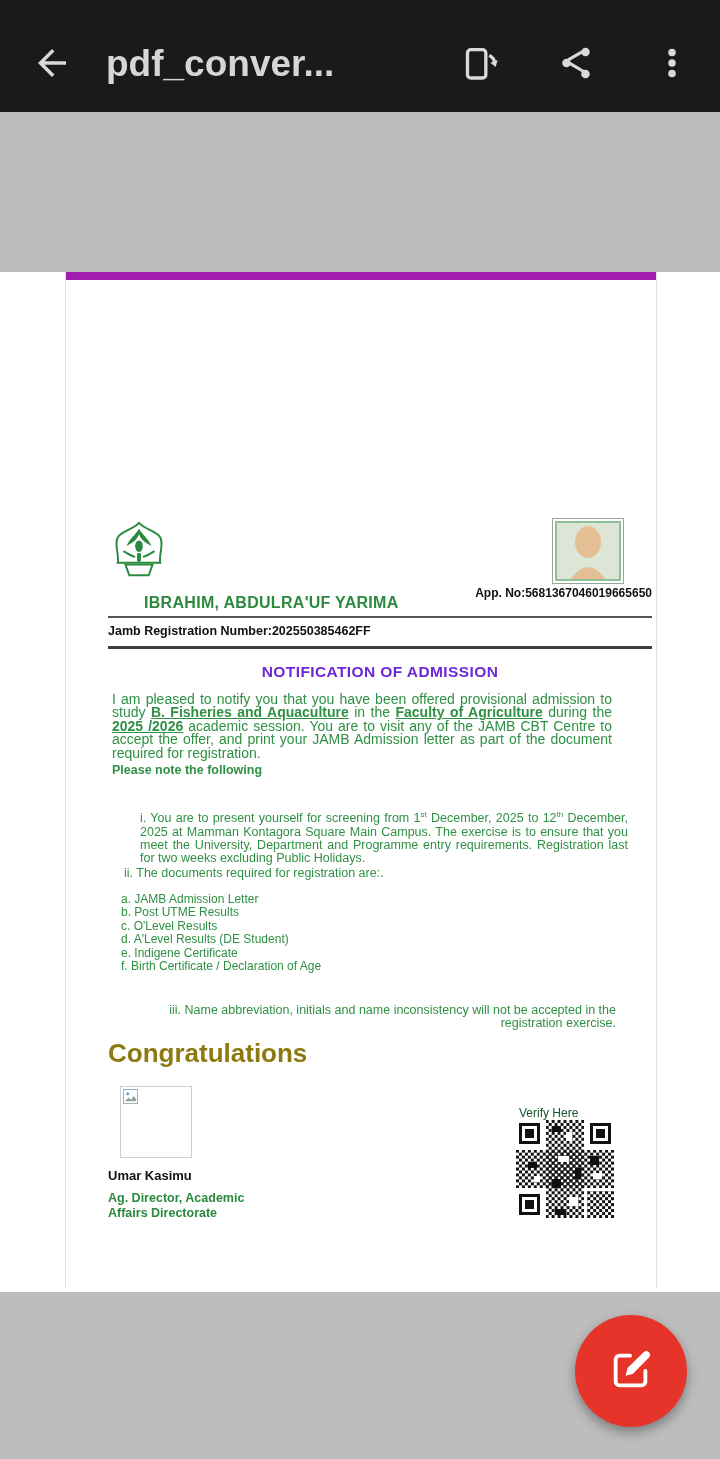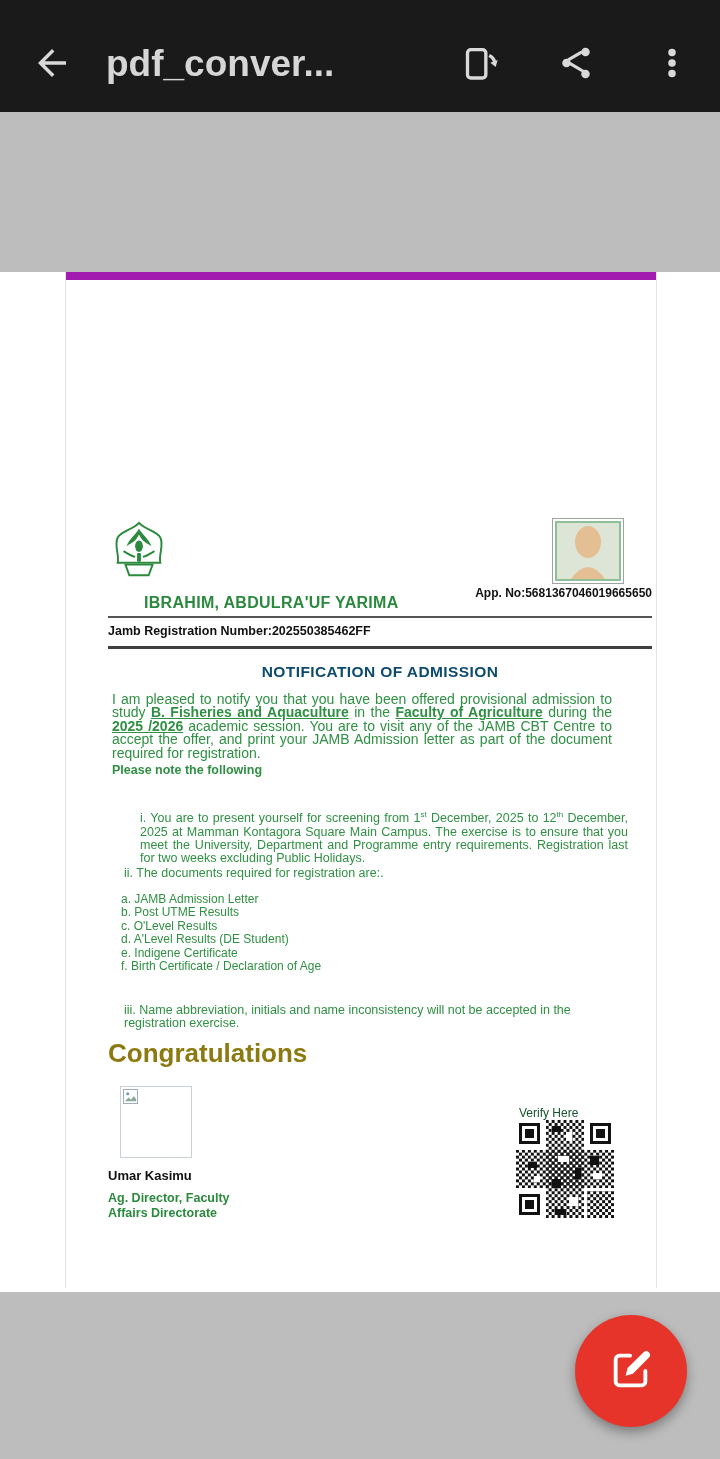"NOTIFICATION OF ADMISSION" .doc-title { color: #0c4a6e -> #6d28d9 }
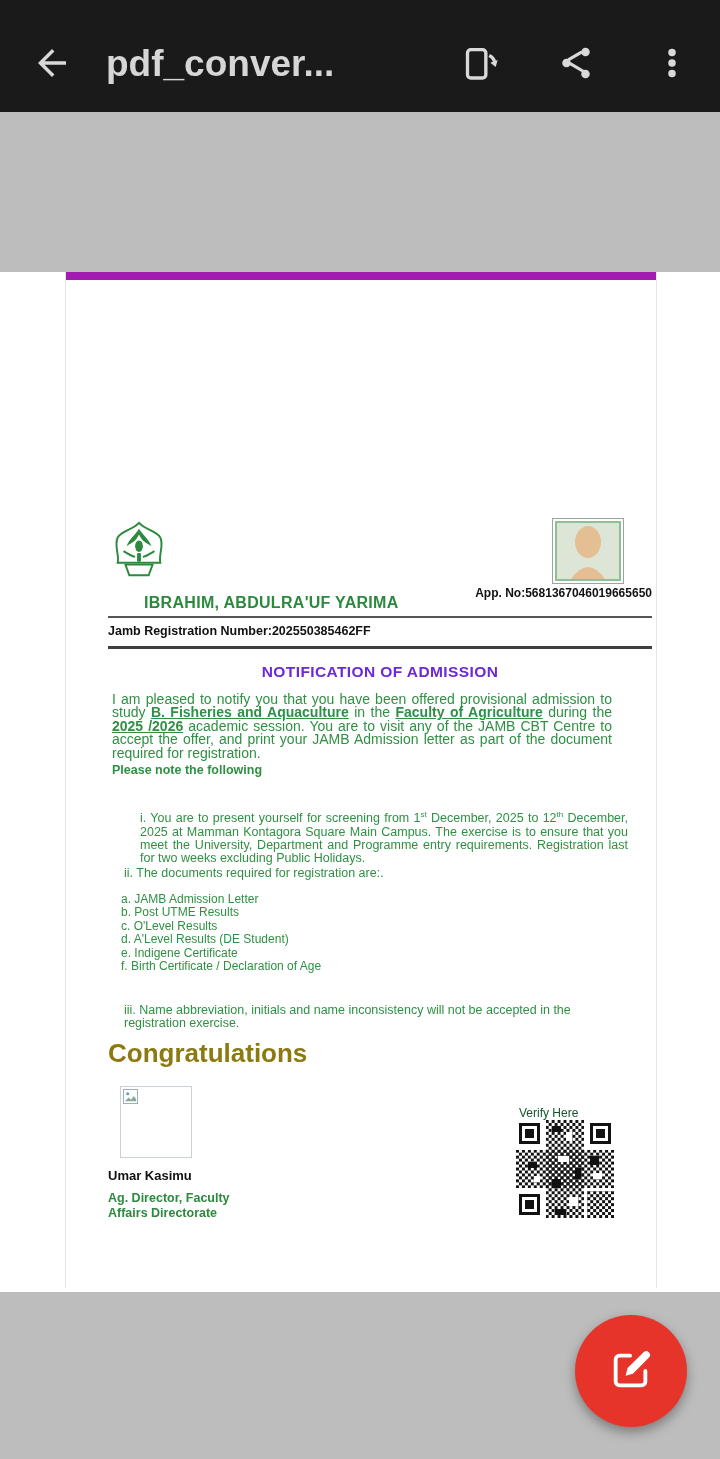"iii. Name abbreviation, initials and" .item-iii { text-align: none -> right }
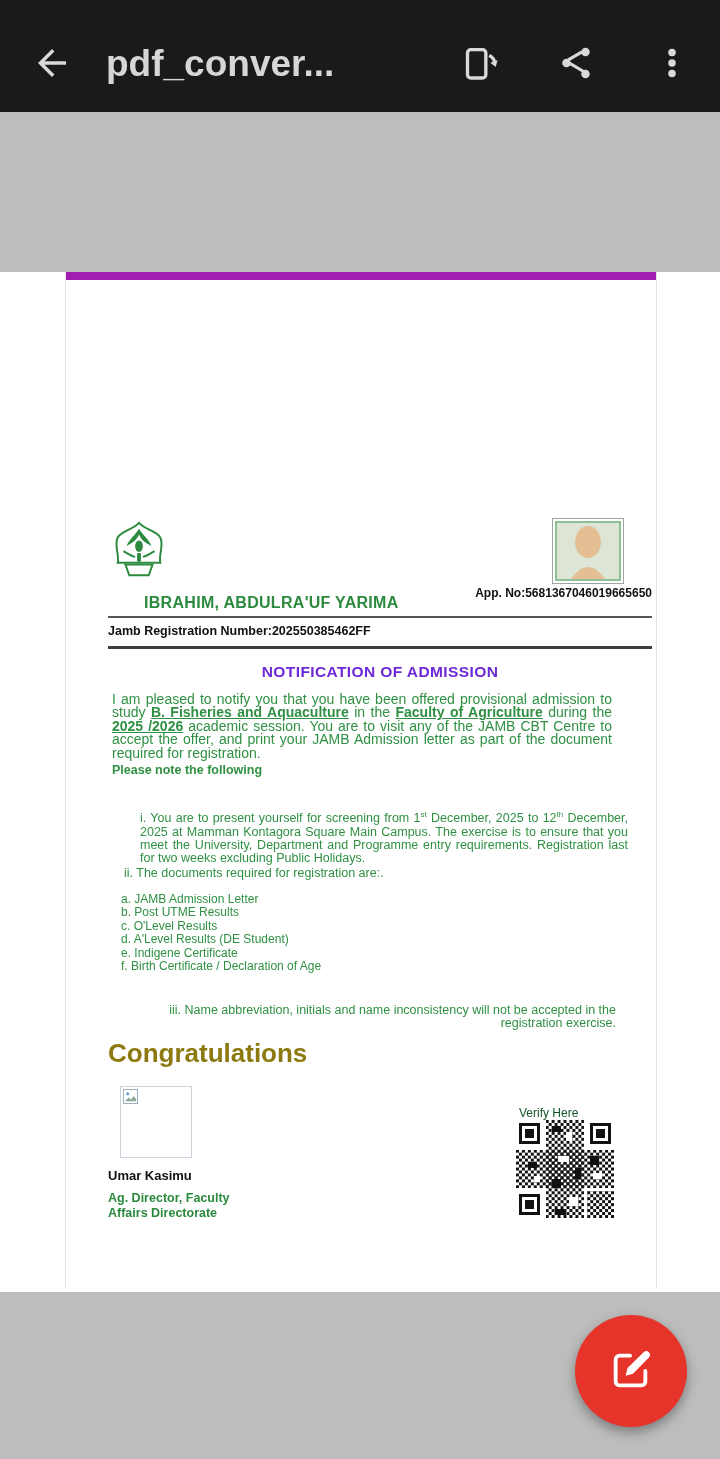"Ag. Director, Faculty" div { text: Faculty -> Academic }
